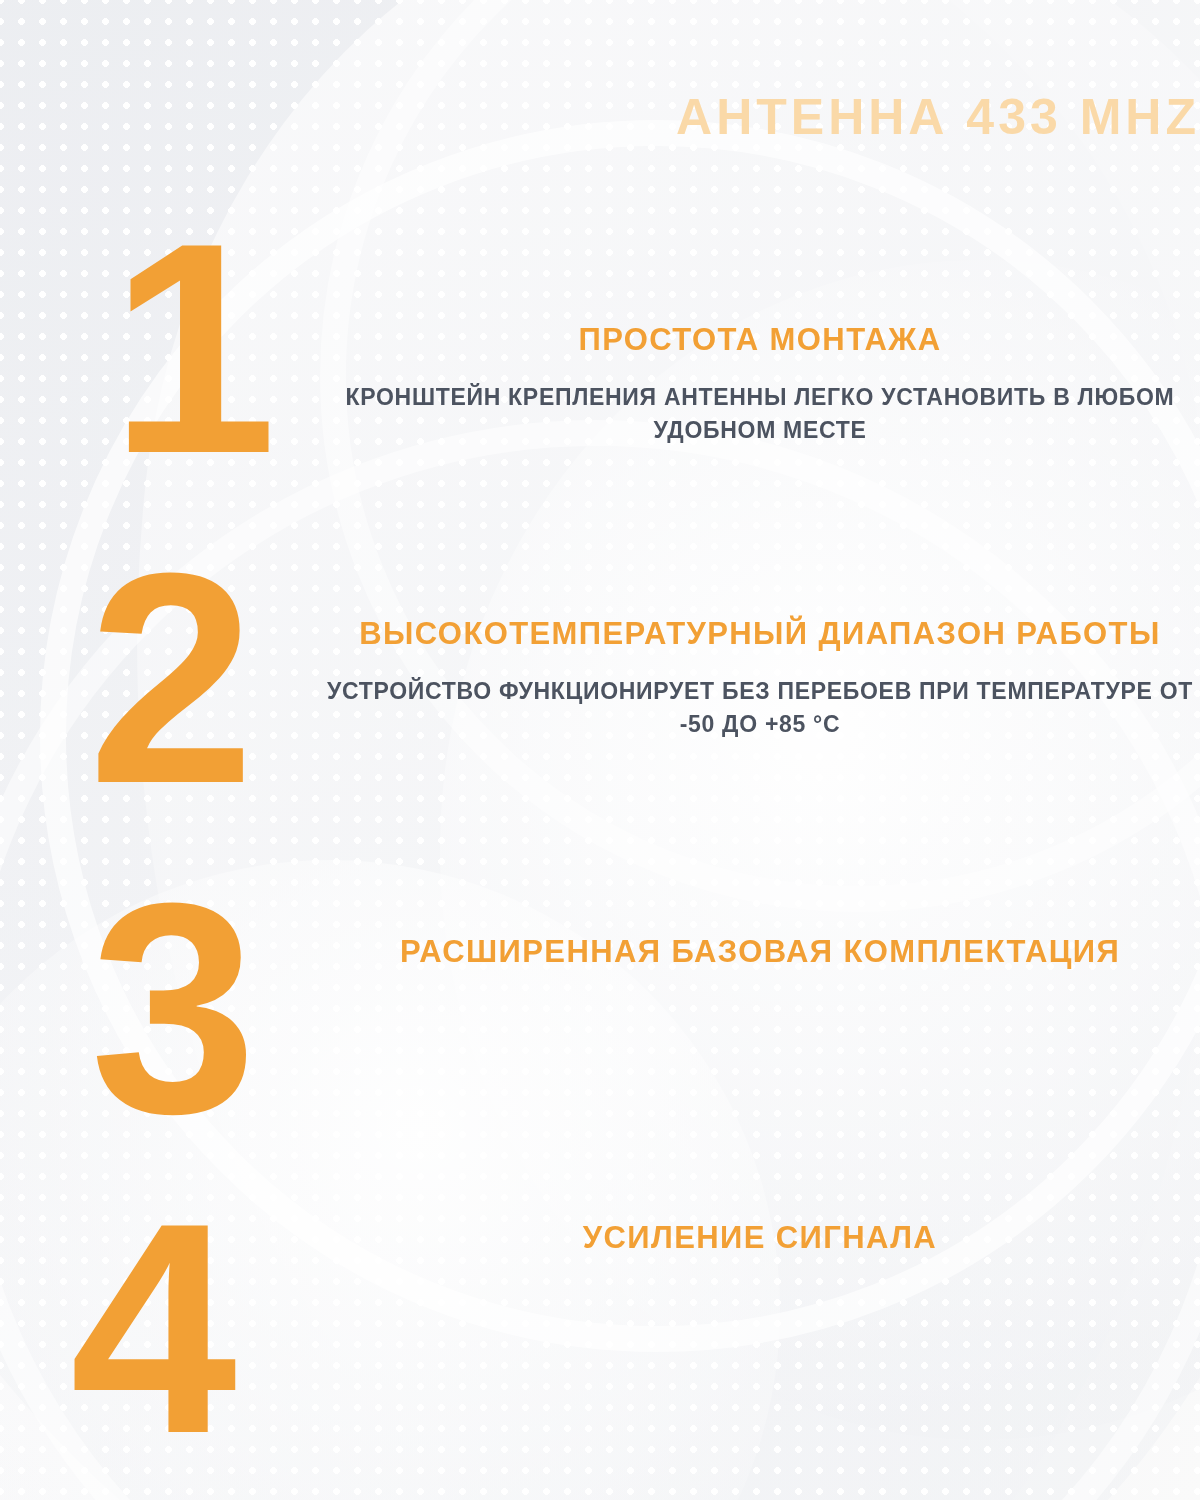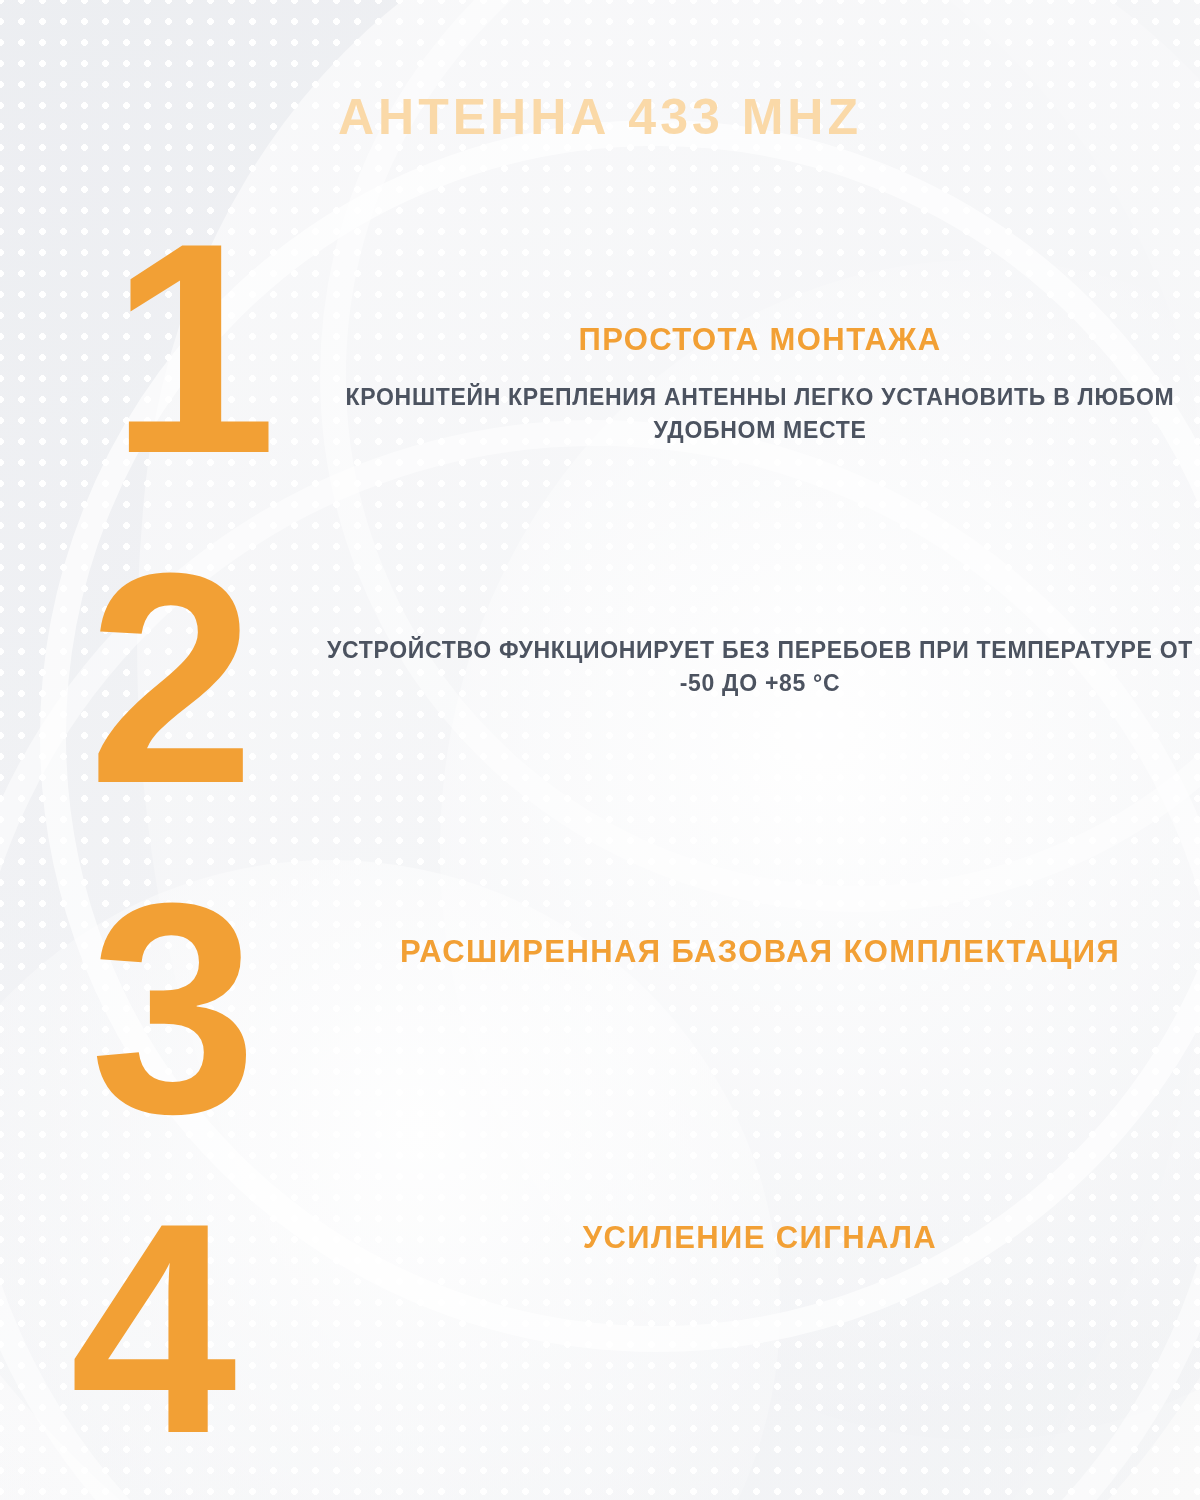"АНТЕННА 433 MHZ" .title { text-align: center -> right }
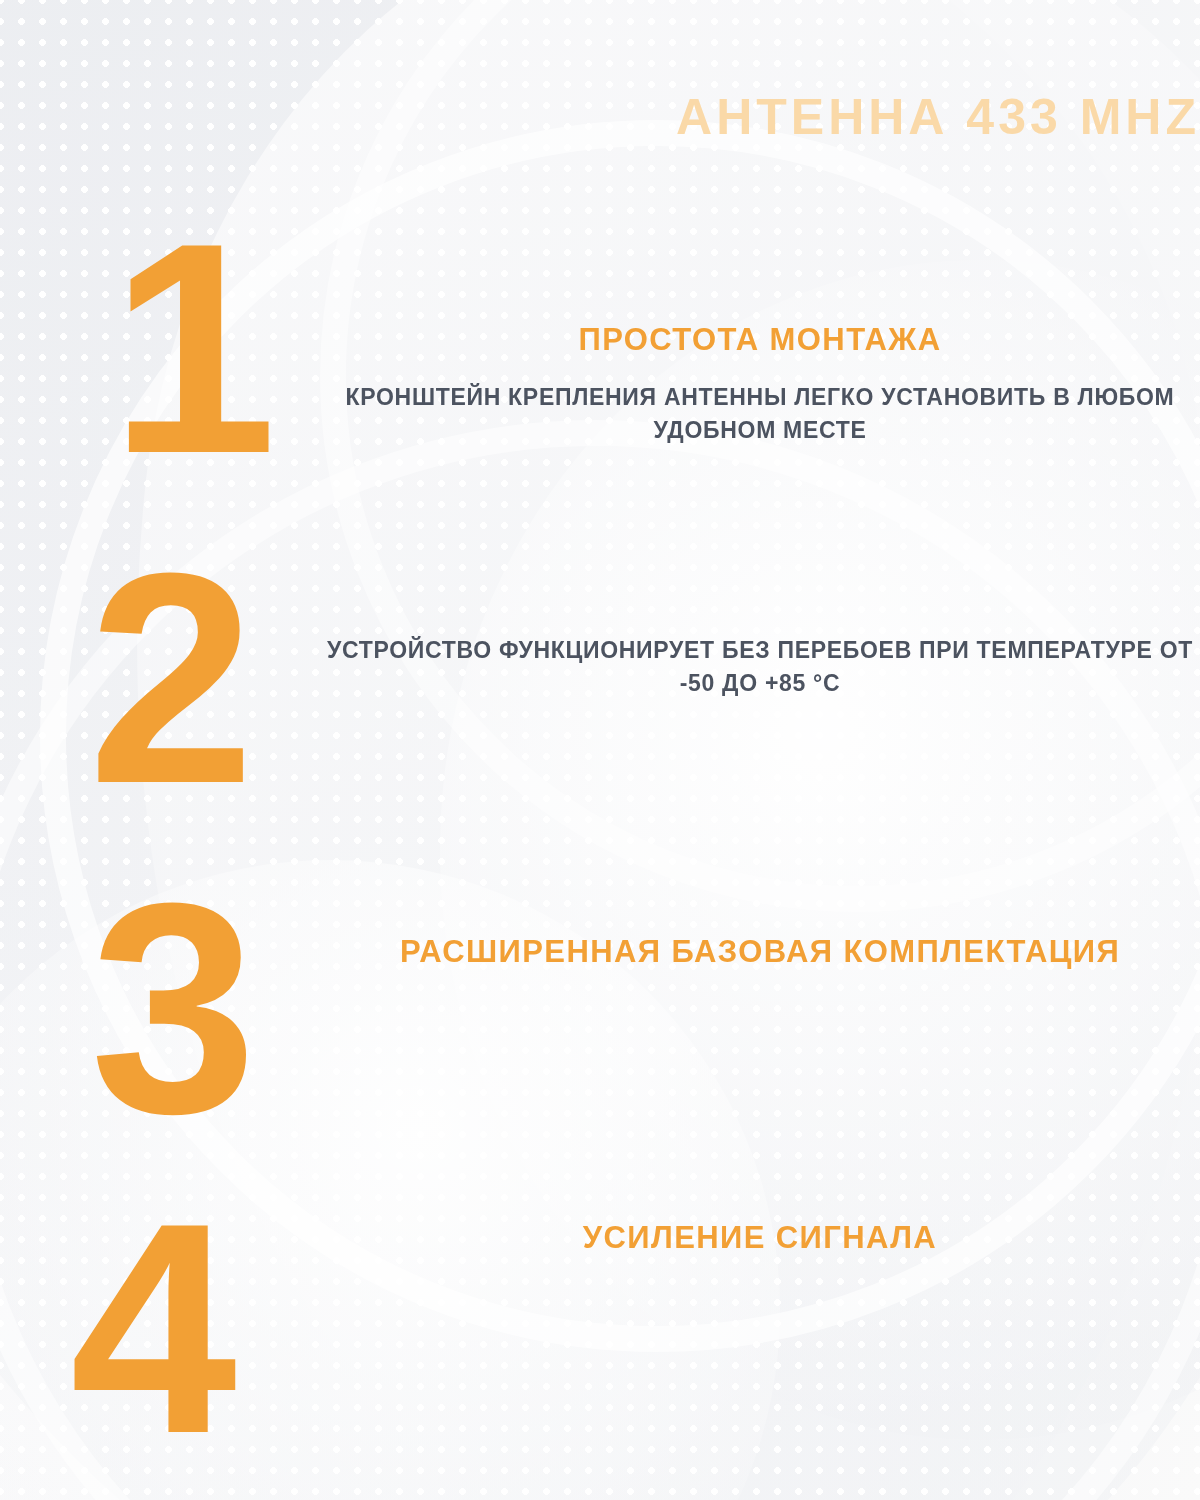"ВЫСОКОТЕМПЕРАТУРНЫЙ ДИАПАЗОН РАБОТЫ" div.item-title { html: none -> <div>ВЫСОКОТЕМПЕРАТУРНЫЙ ДИАПАЗОН РАБОТЫ</div> }
